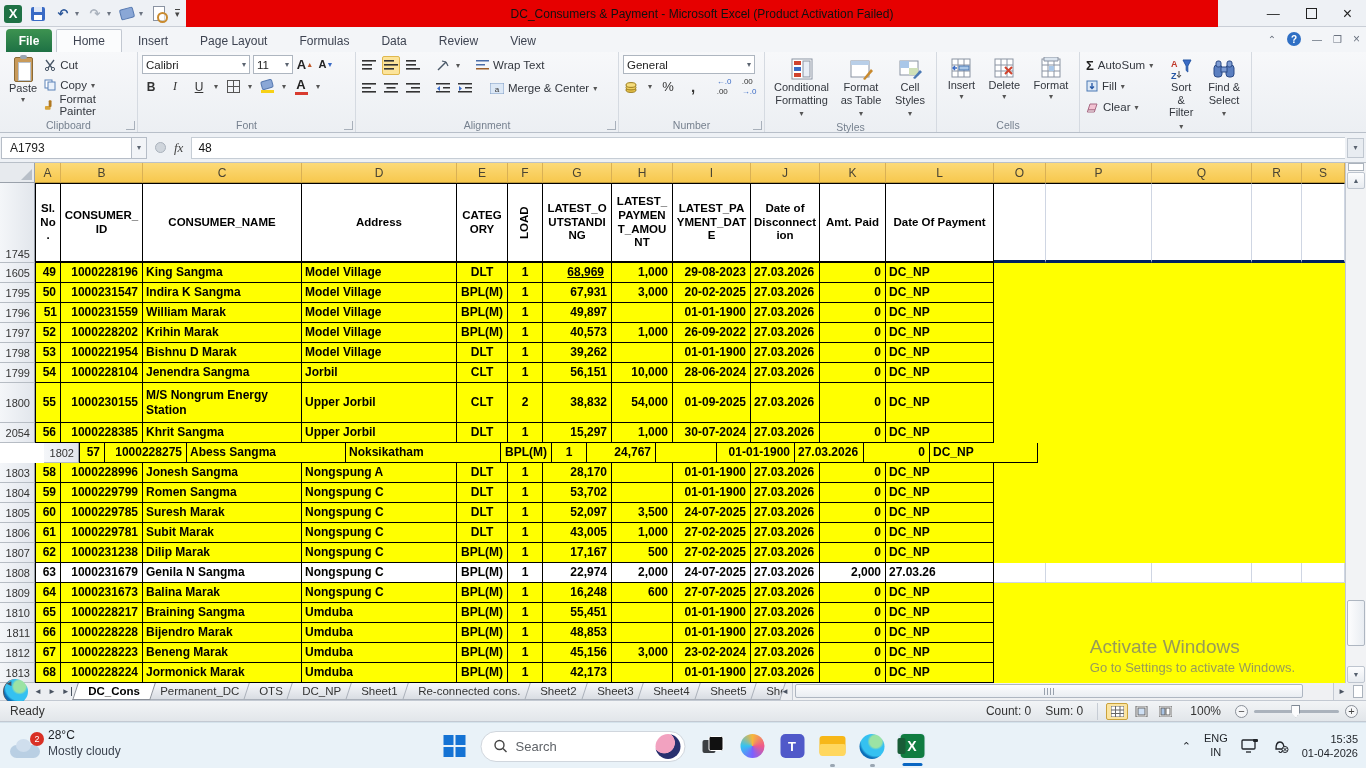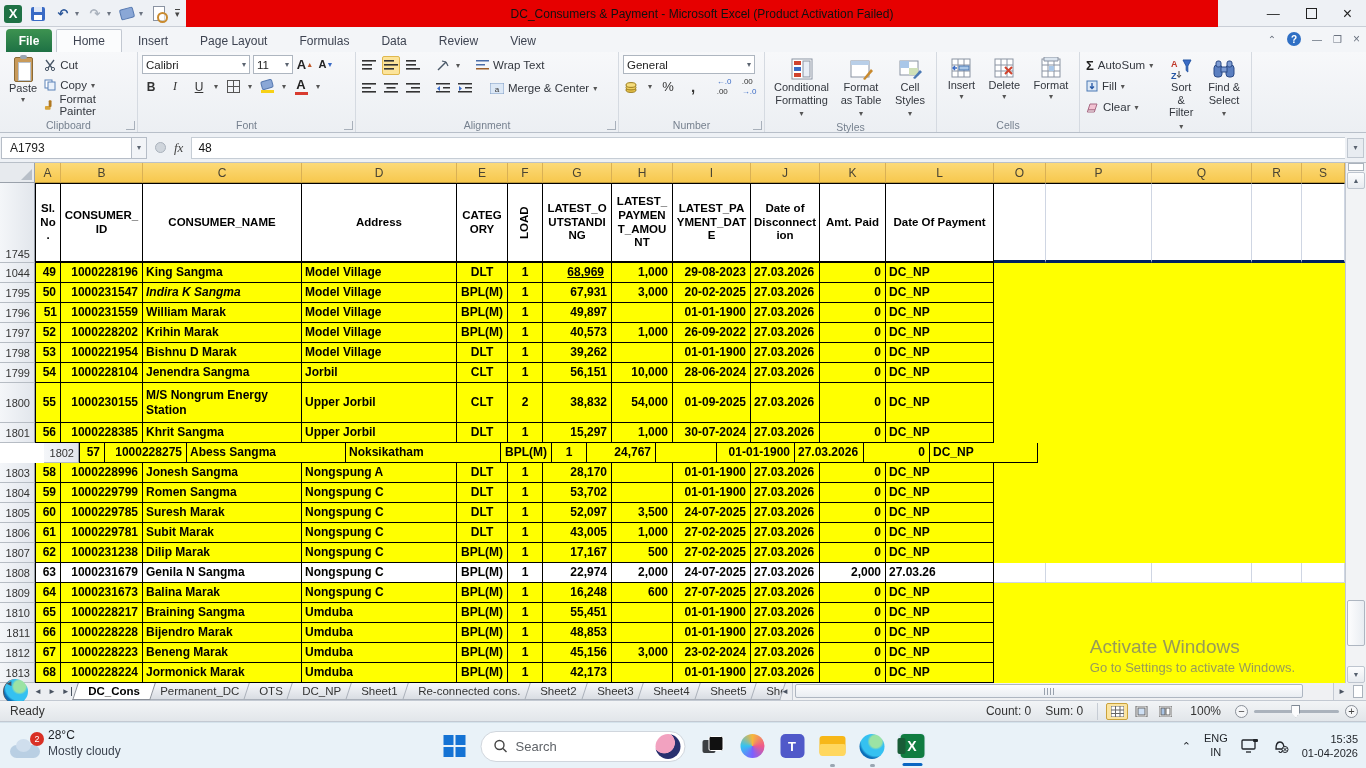"1044" div.rn { text: 1044 -> 1605 }
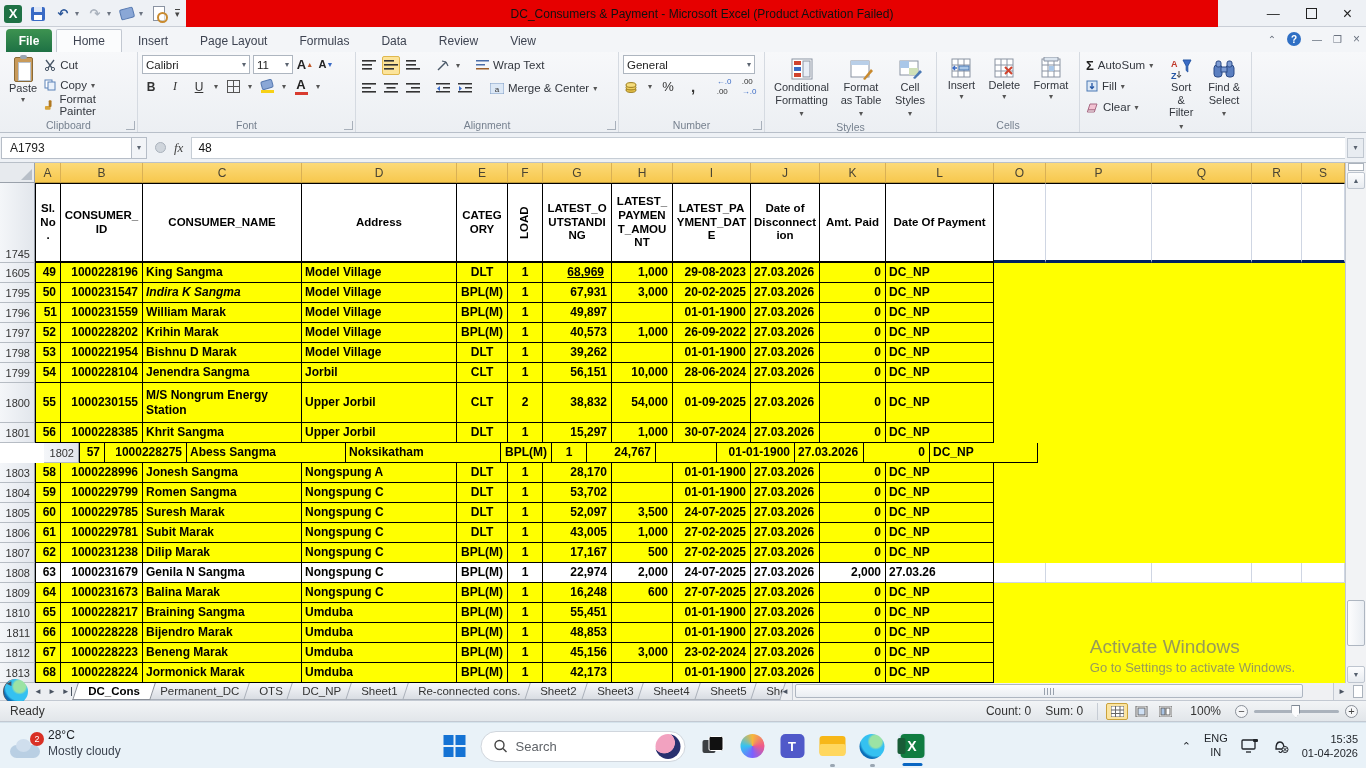"Indira K Sangma" div.c { font-style: italic -> none }
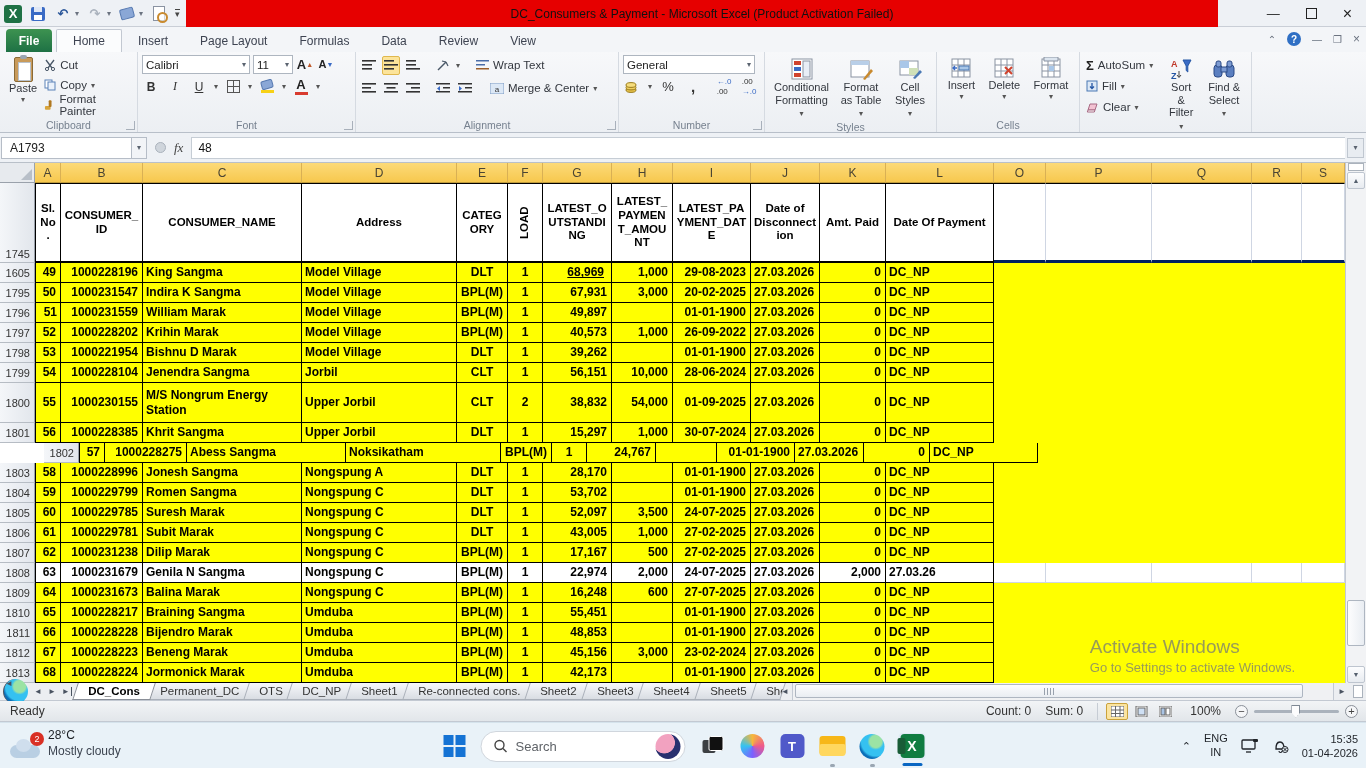"1801" div.rn { text: 1801 -> 2054 }
